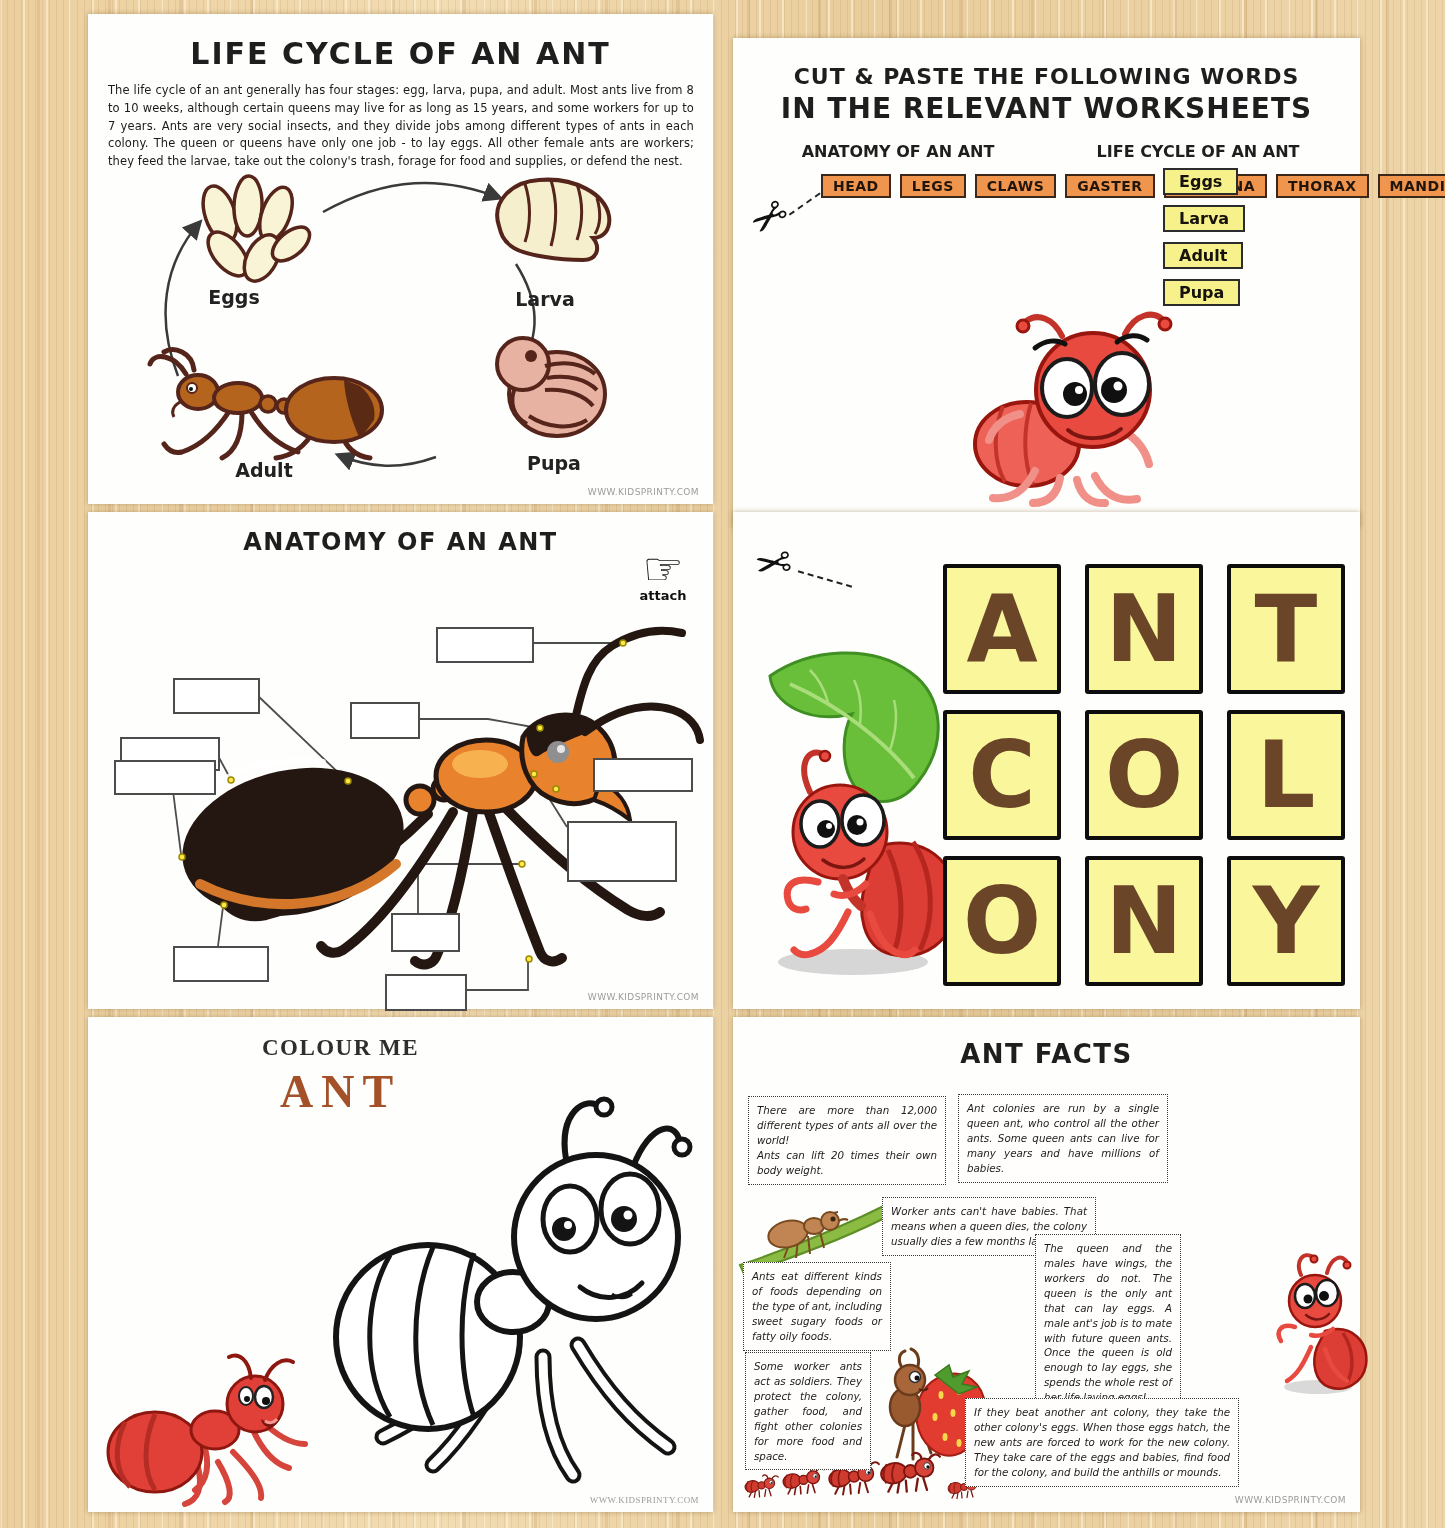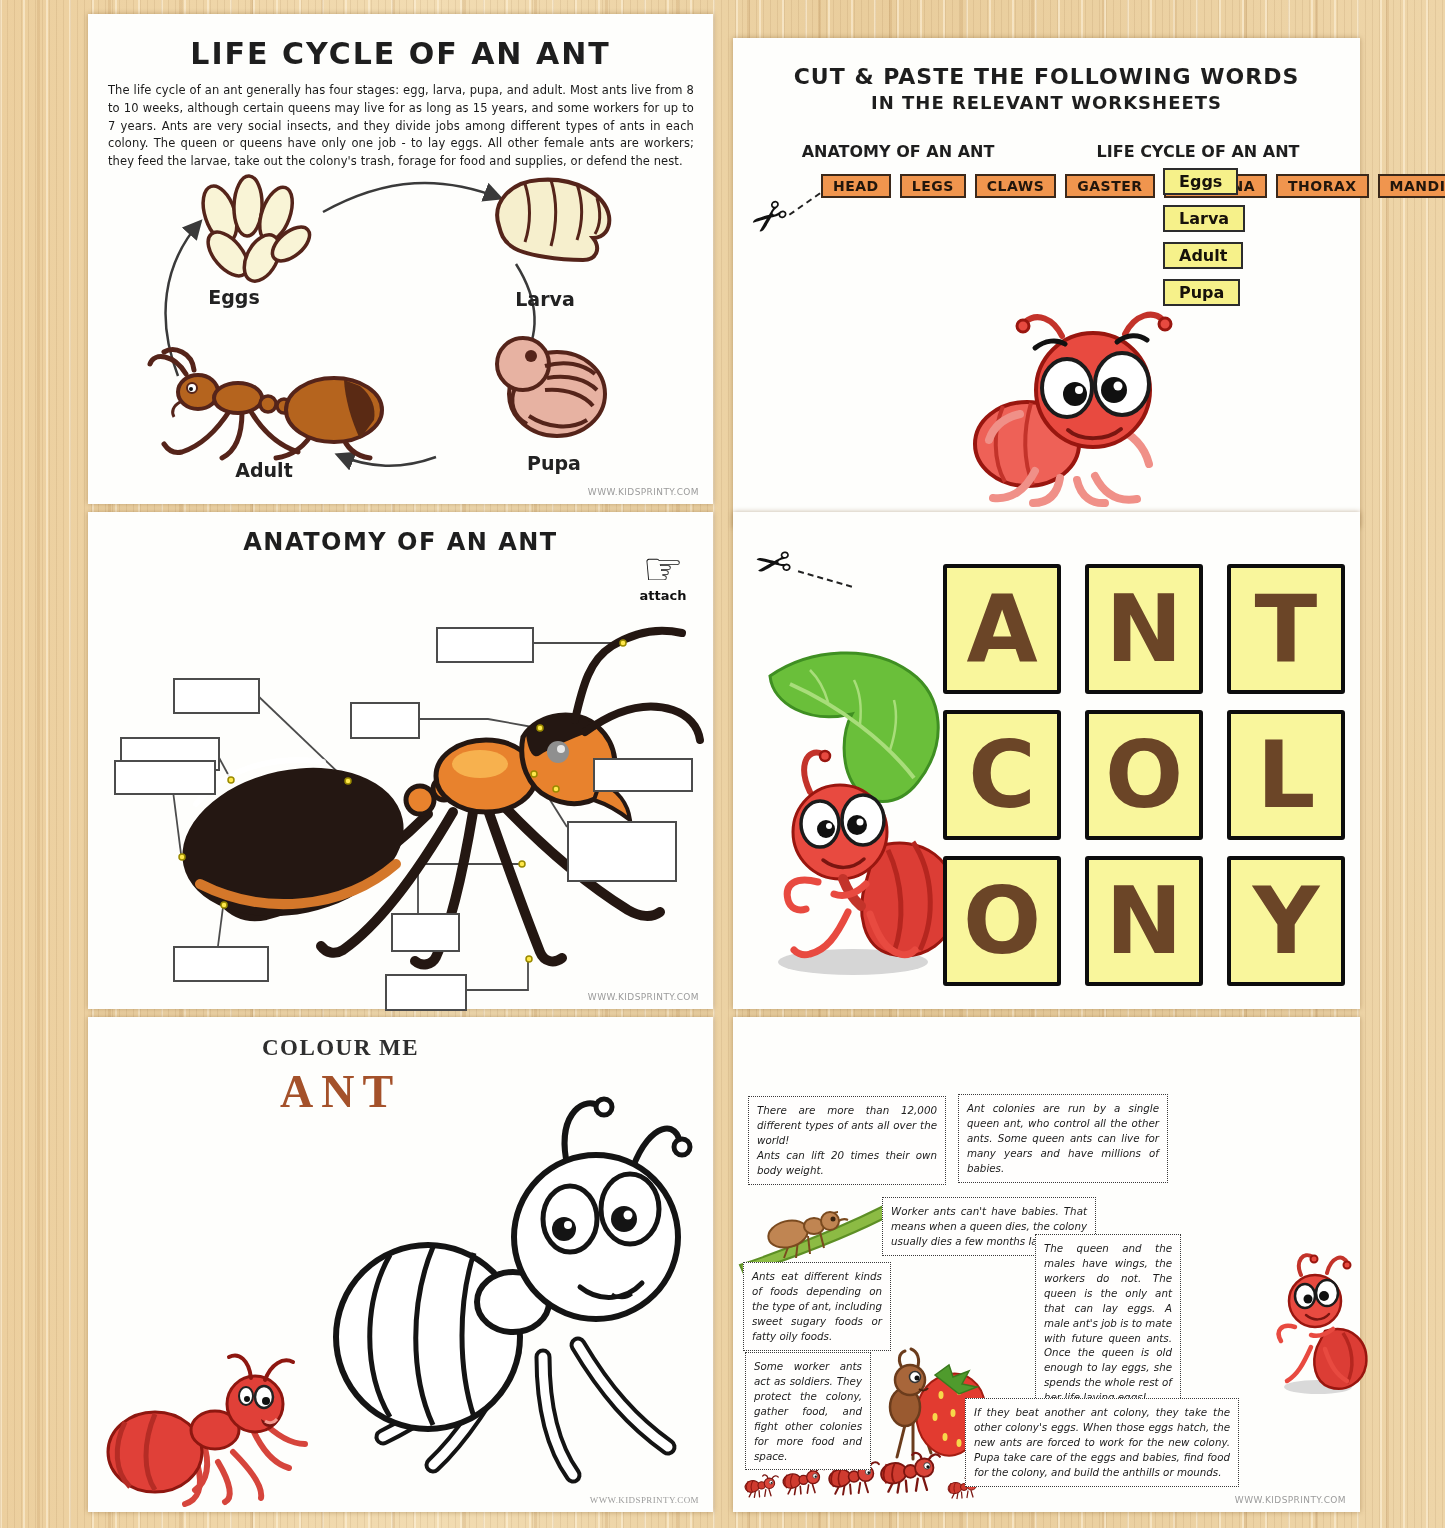"IN THE RELEVANT WORKSHEETS" .t2b { font-size: 18px -> 28px }
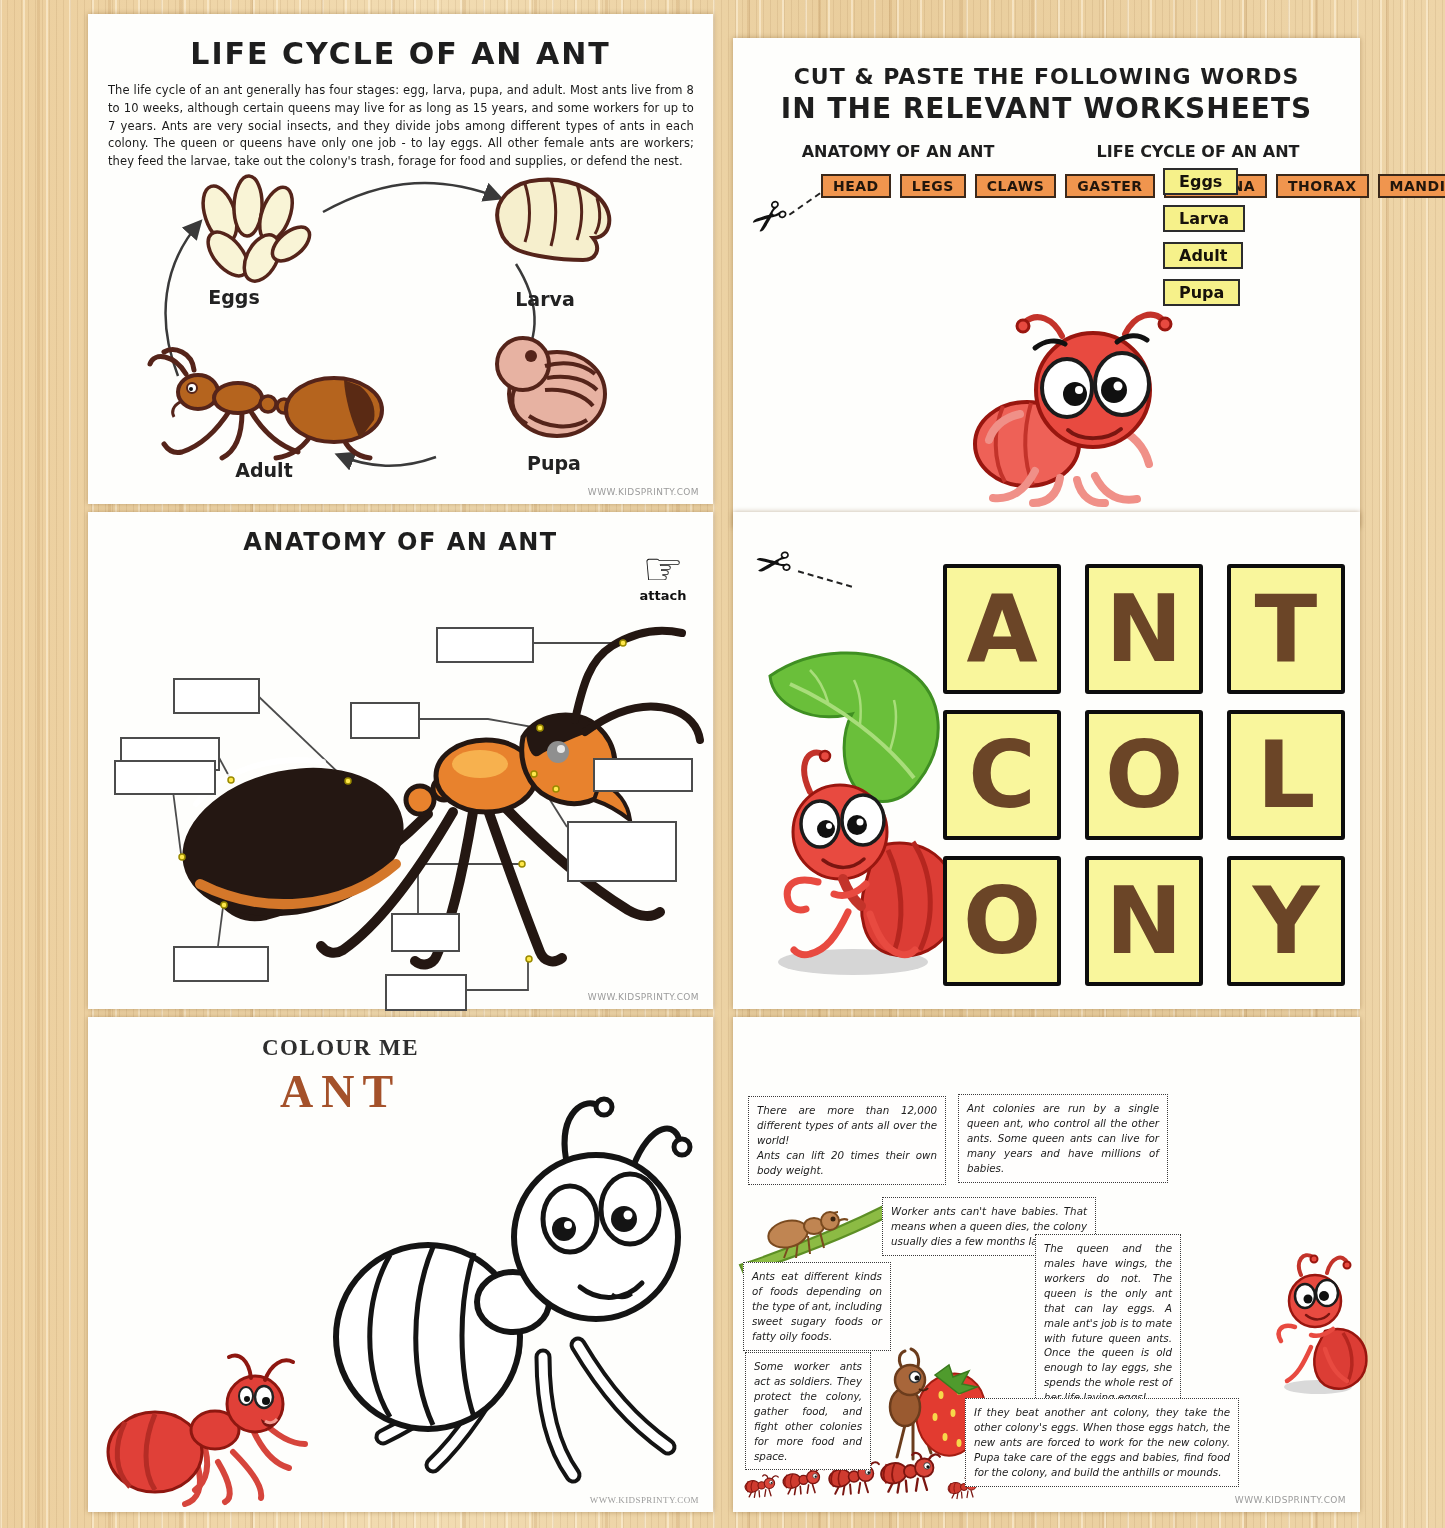"ANT FACTS" div.ttl { html: none -> <div>ANT FACTS</div> }
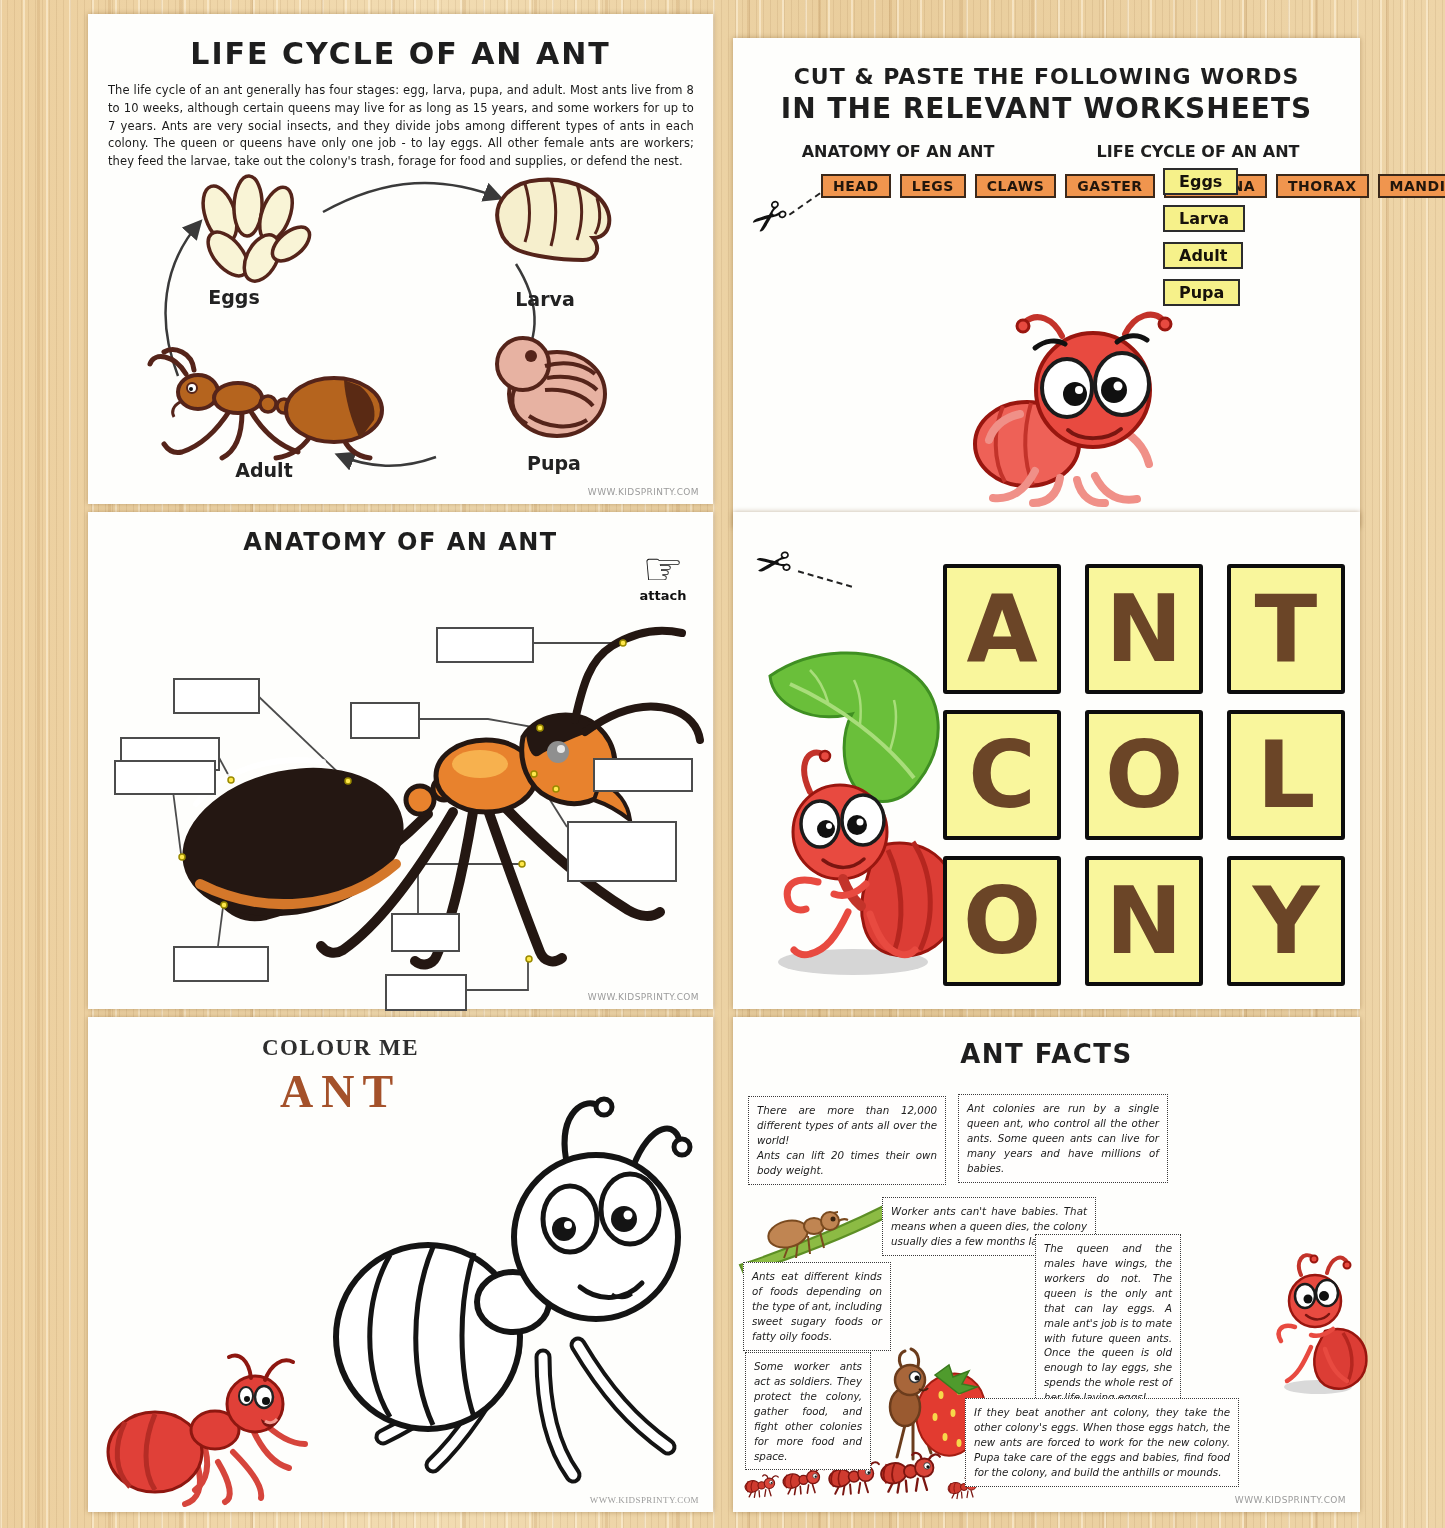"If they beat another ant" div.fact { text: Pupa -> They }
